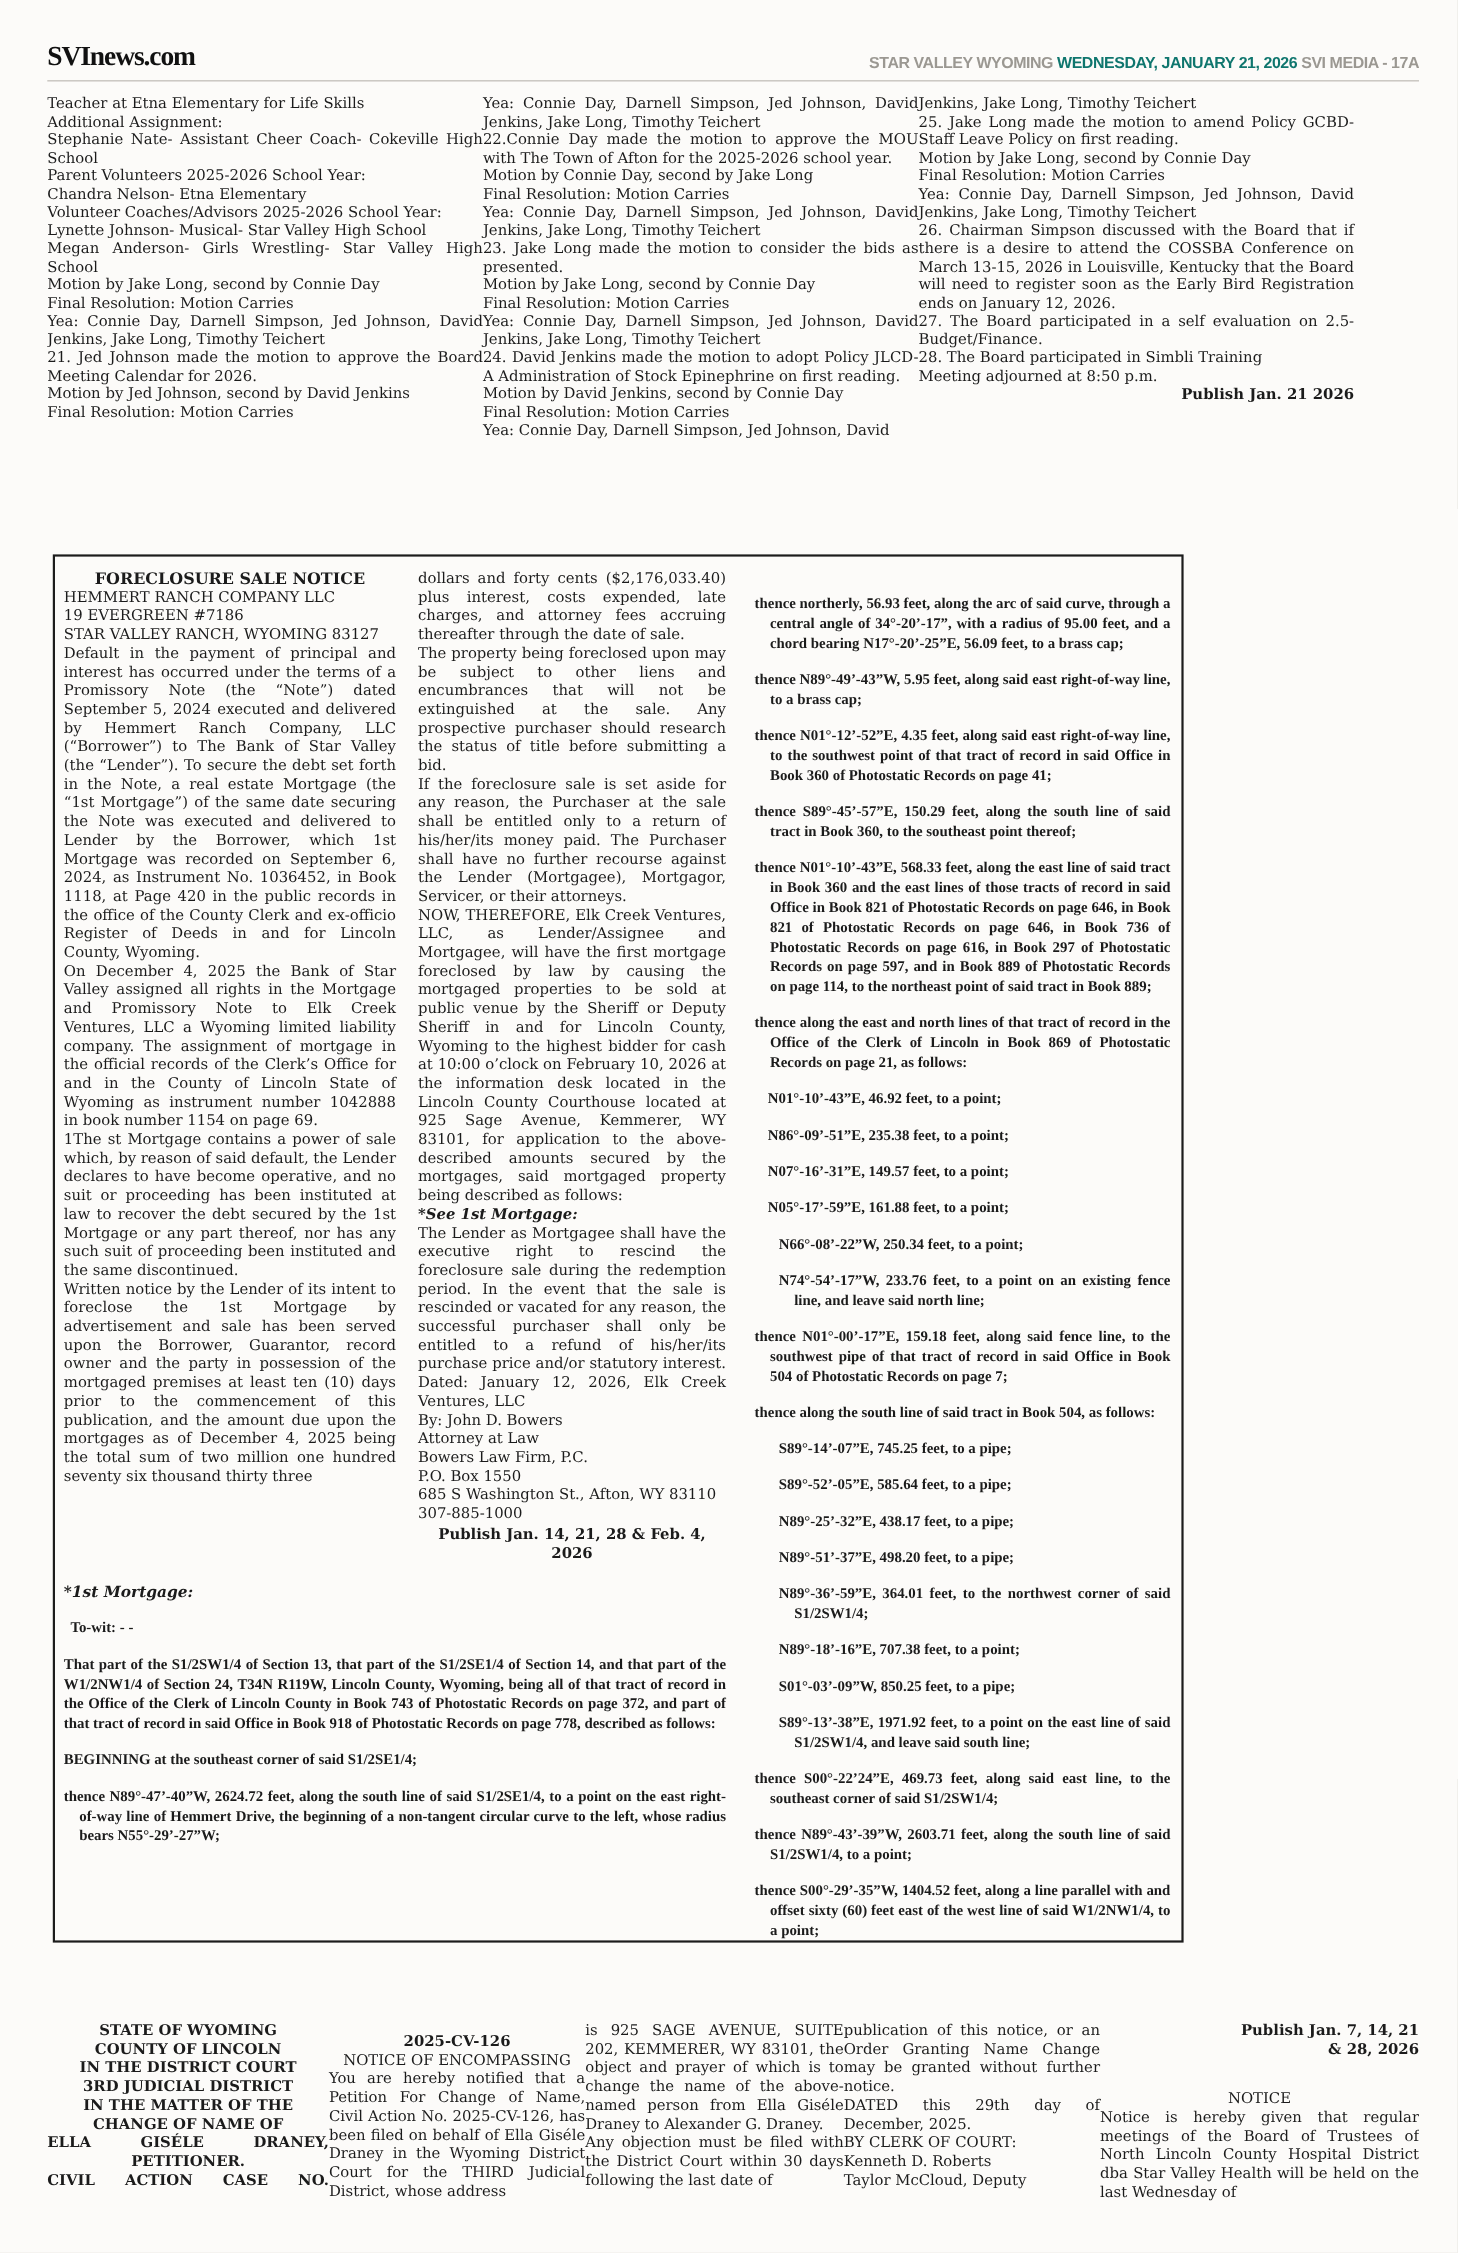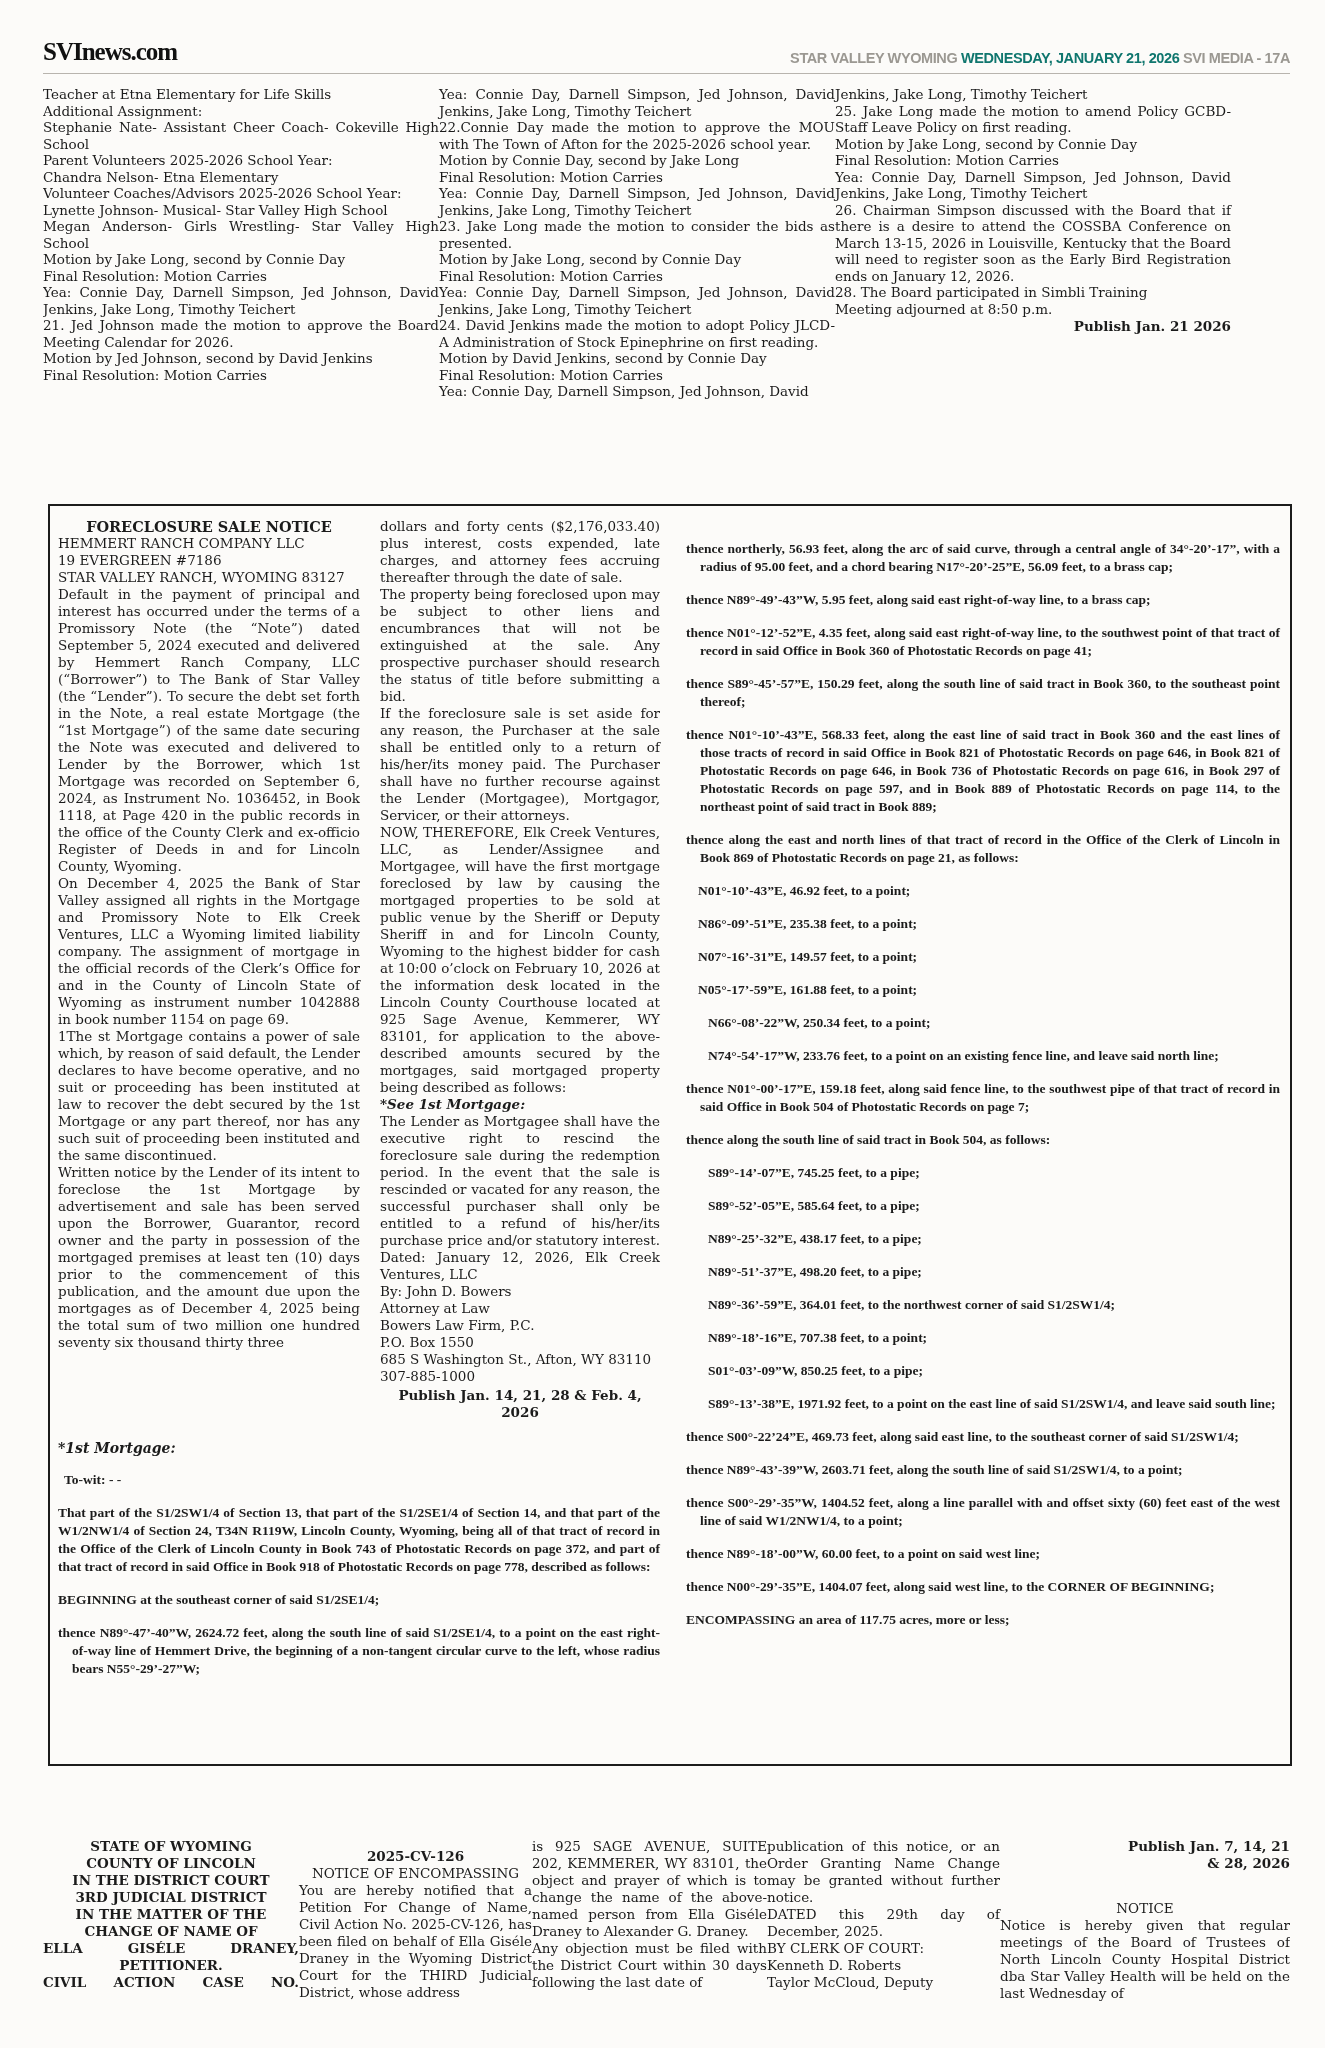"27. The Board participated in" p { html: none -> <p>27. The Board participated in a self evaluation on 2.5-Budget/Finance.</p> }
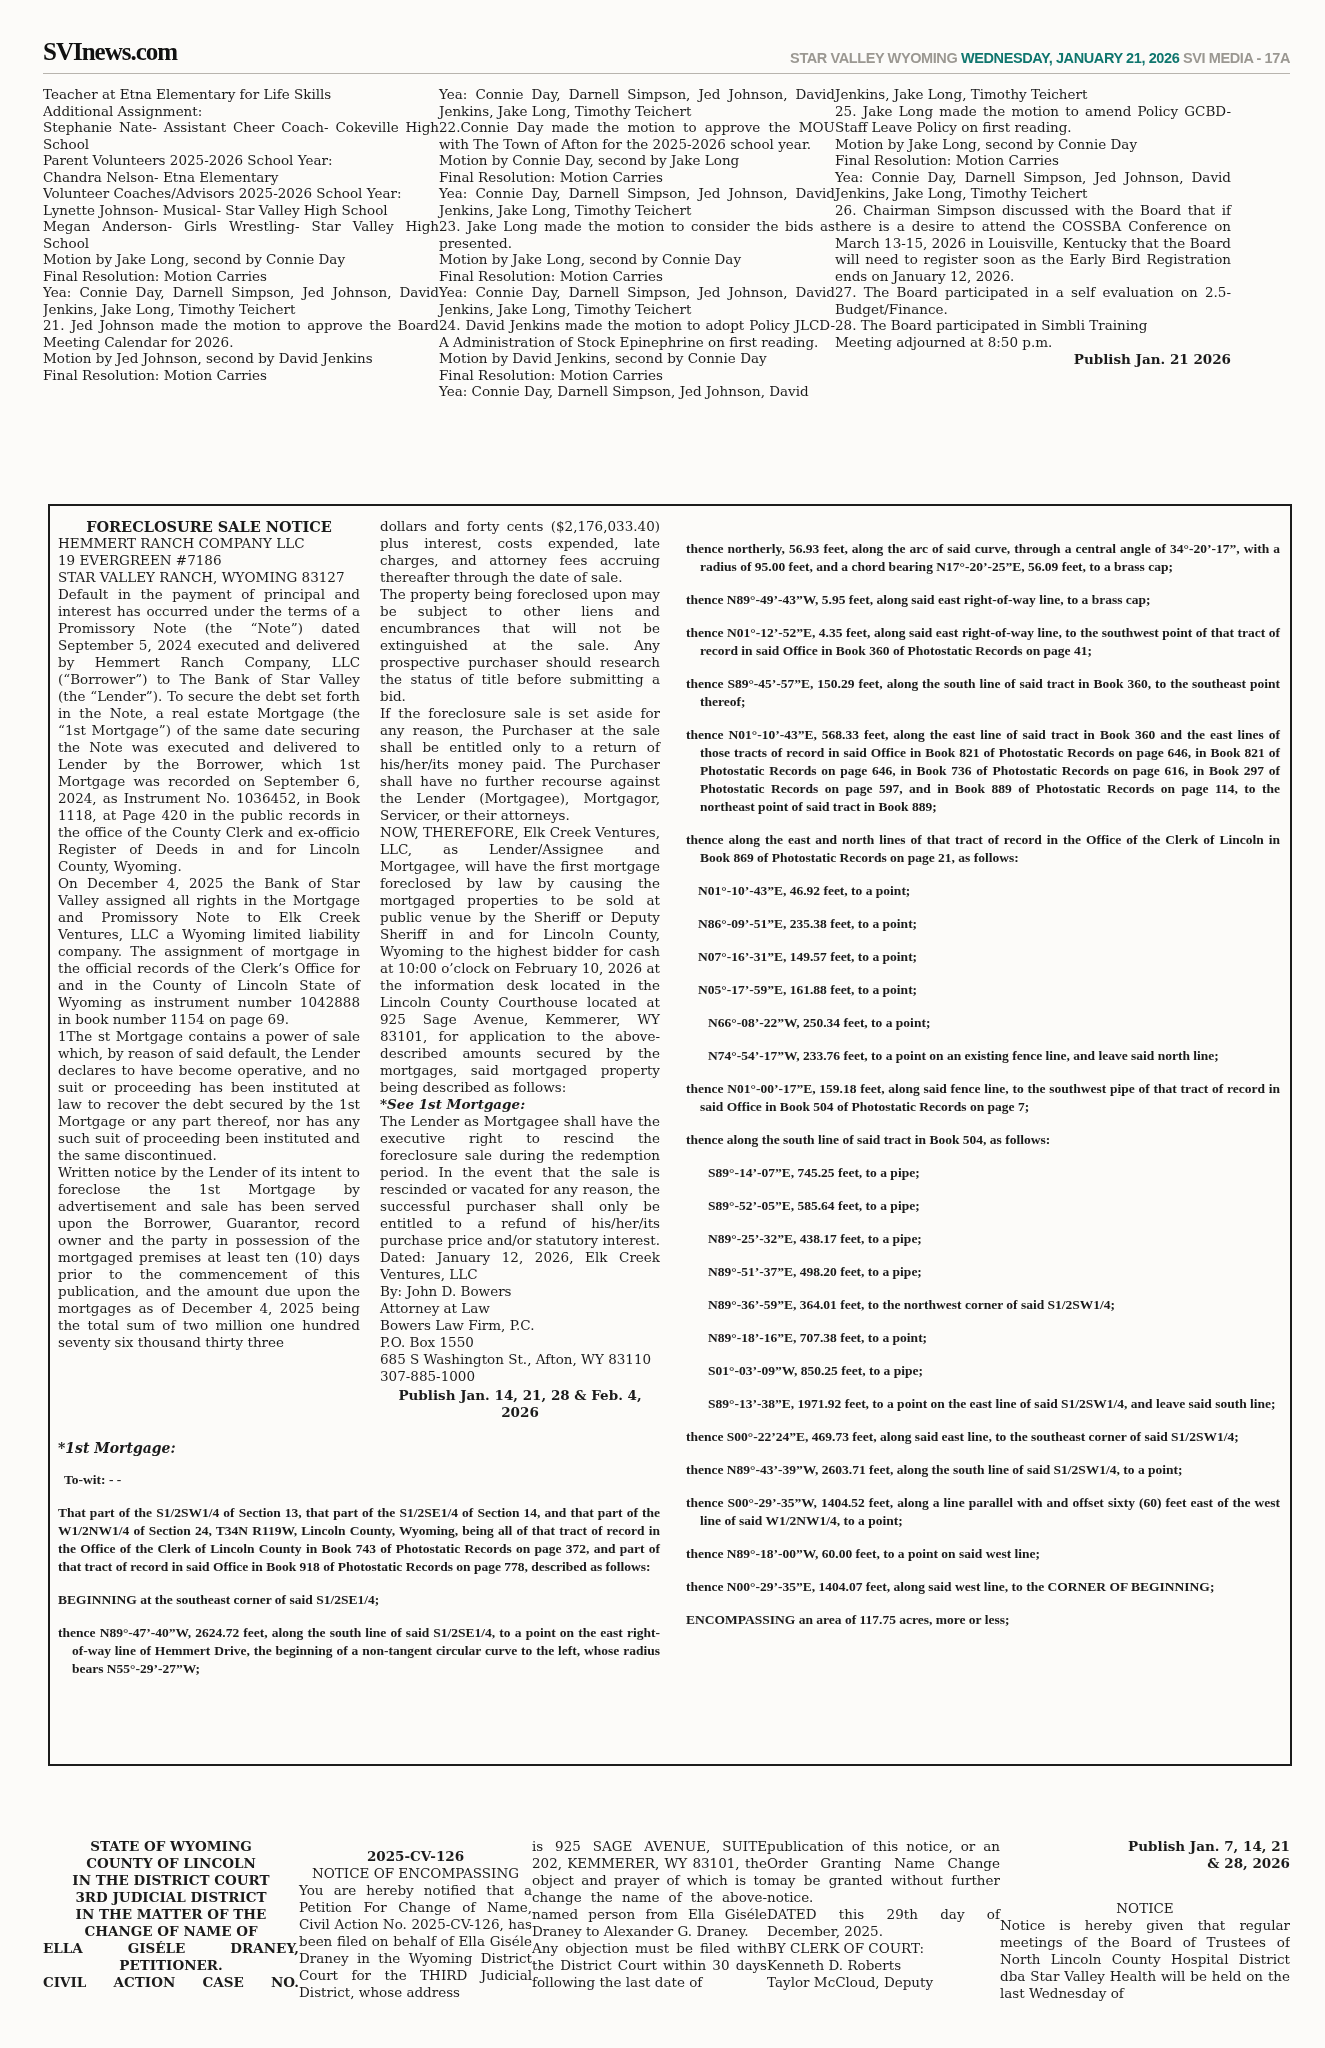"FORECLOSURE SALE NOTICE" .fc-box { width: 1244px -> 1028px }
